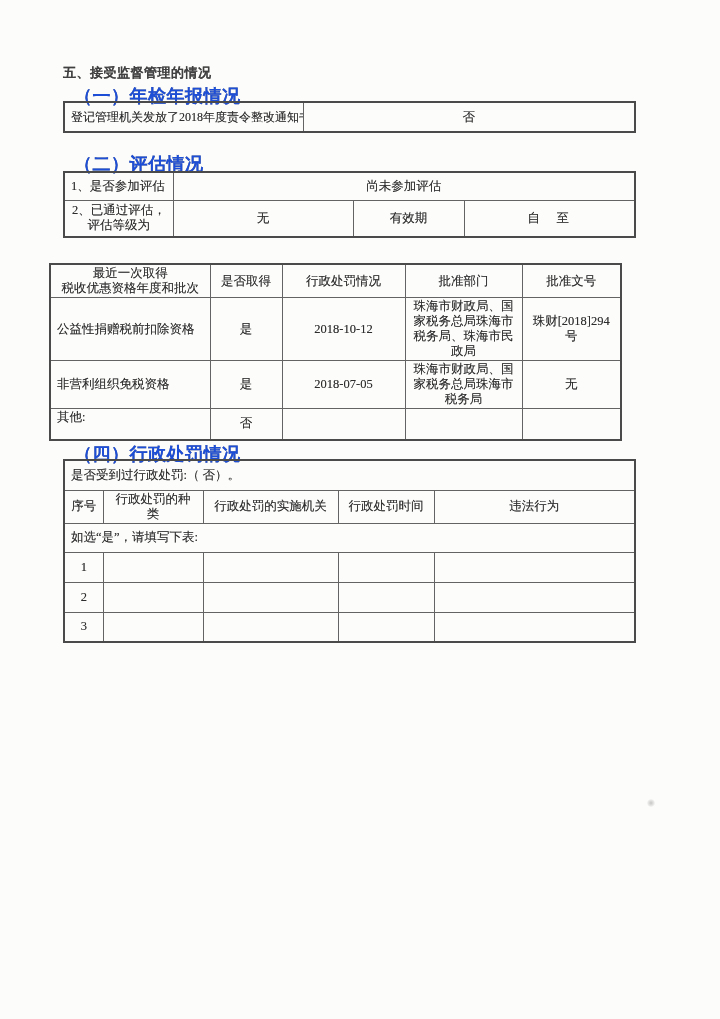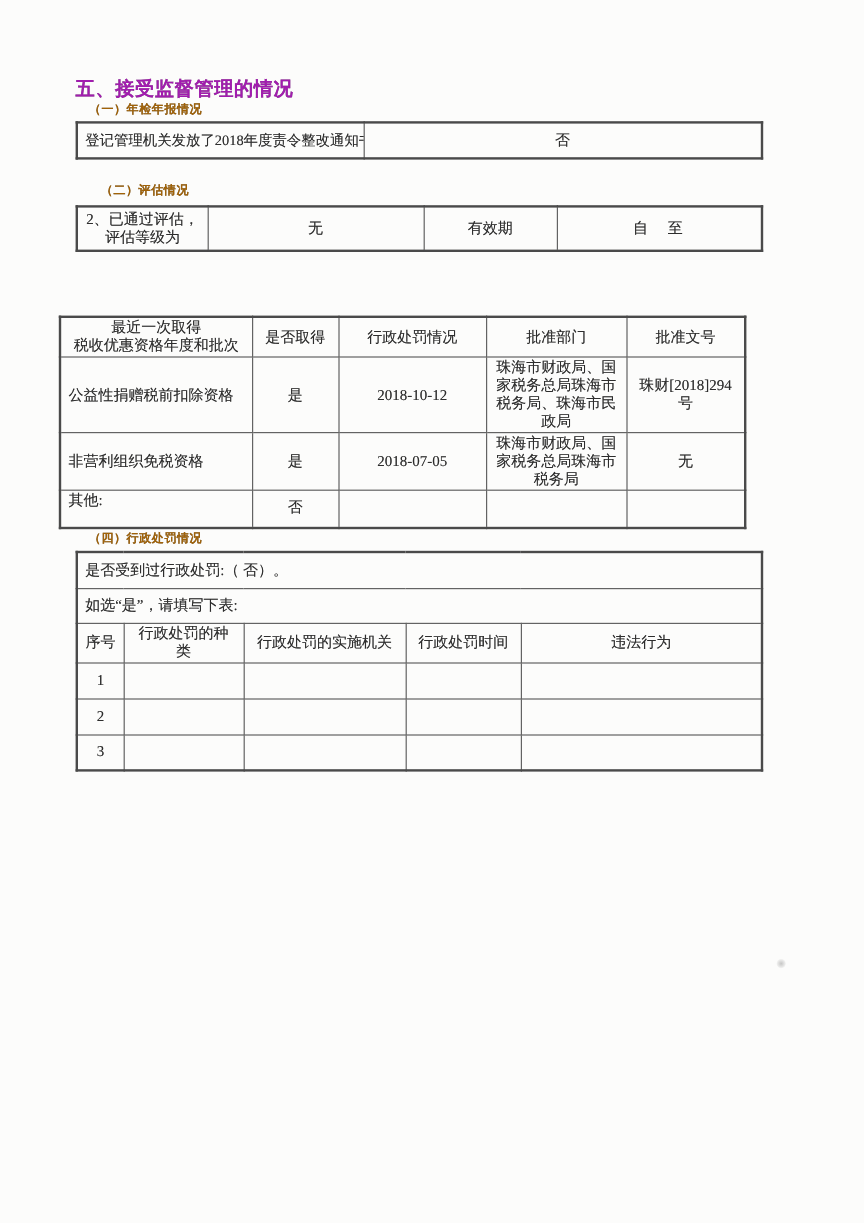"五、接受监督管理的情况" .h1 { color: #a21caf -> #404040; font-size: 16px -> 13px }
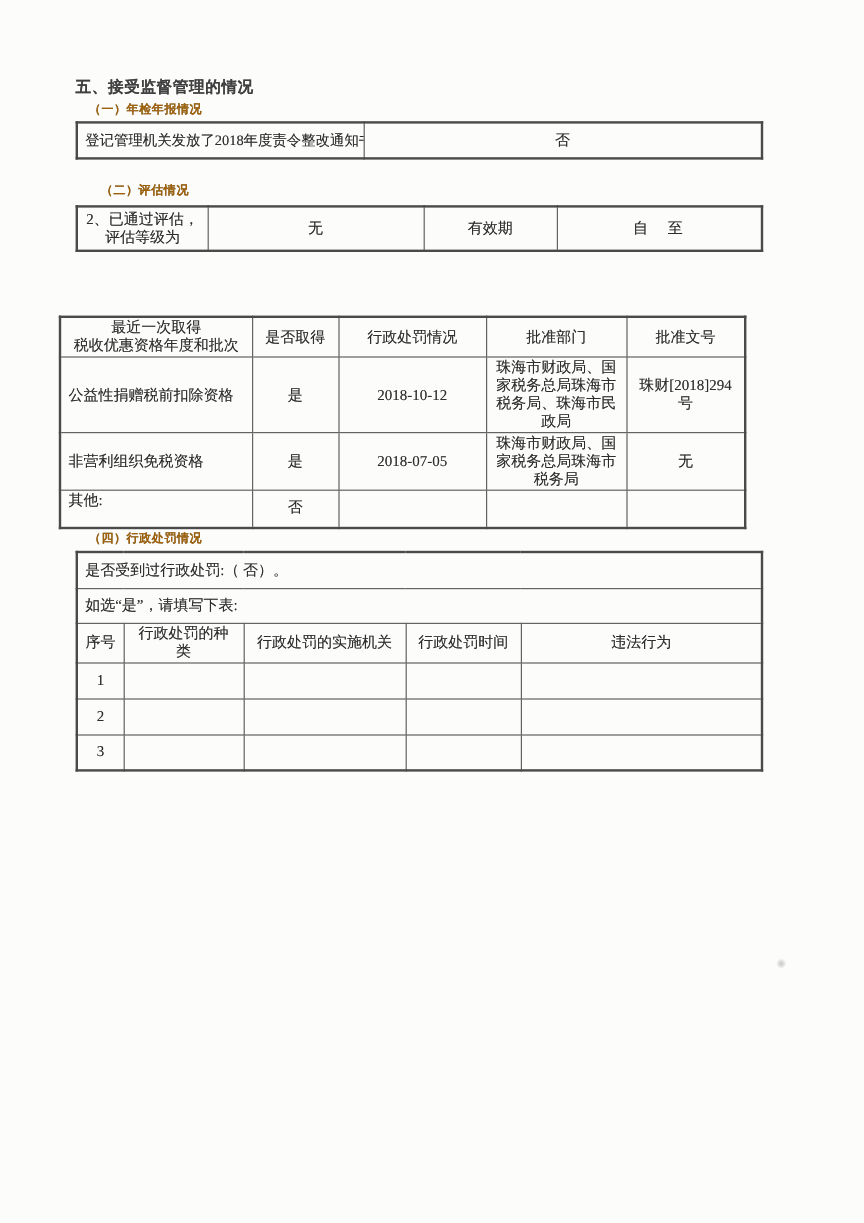"（一）年检年报情况" .h2 { color: #a16207 -> #1d4ed8; font-size: 10px -> 18px }
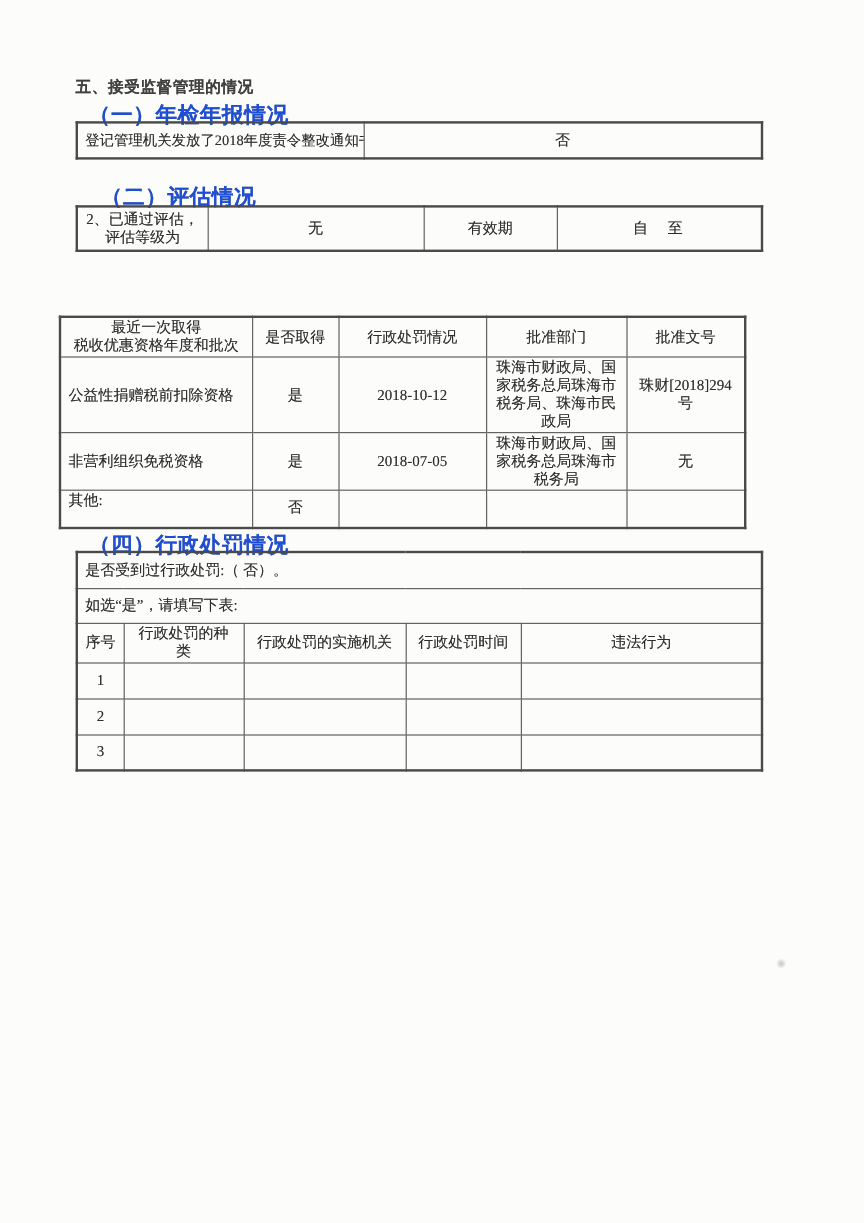"（二）评估情况" div.h2 { left: 84px -> 74px }
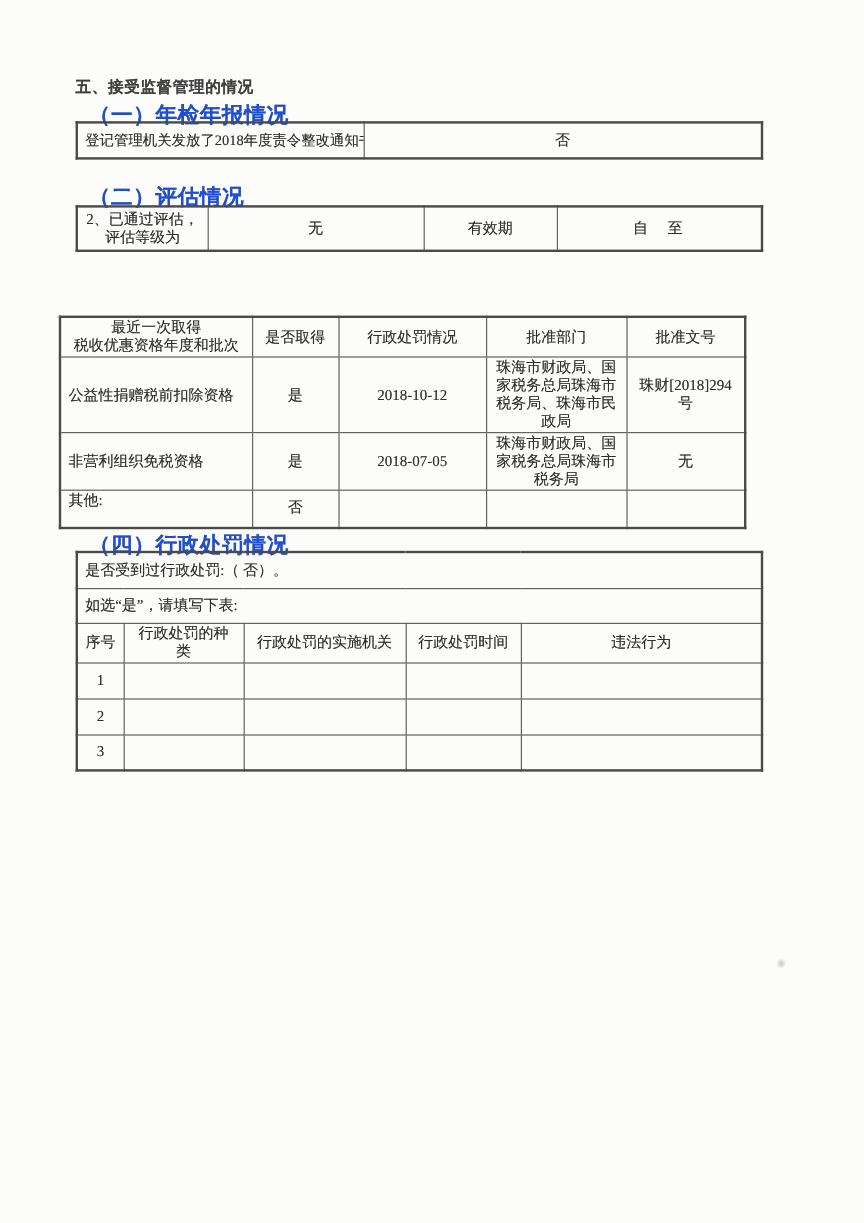"1、是否参加评估" tr { html: none -> <tr> <td>1、是否参加评估</td> <td>尚未参加评估</td> </tr> }
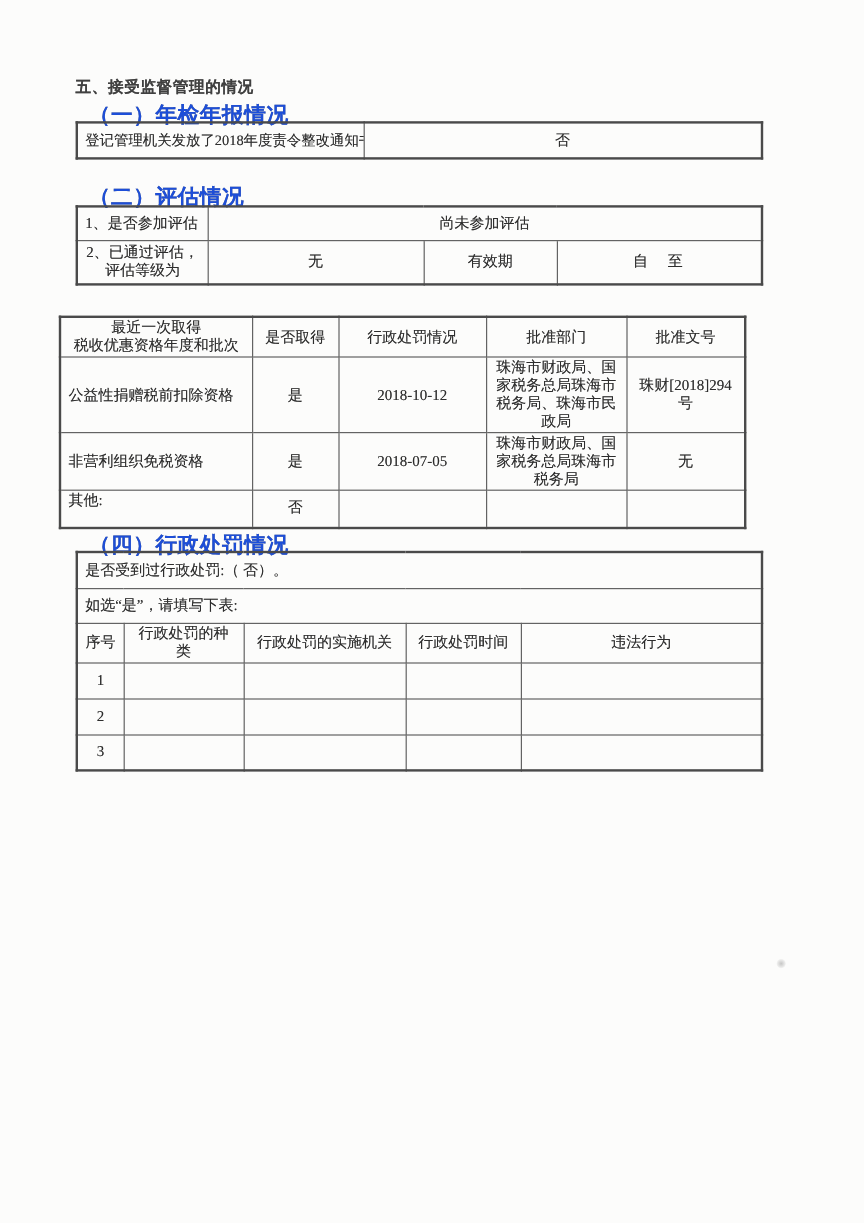"如选“是”，请填写下表:" tr { order: before "序号" -> after "序号" }
